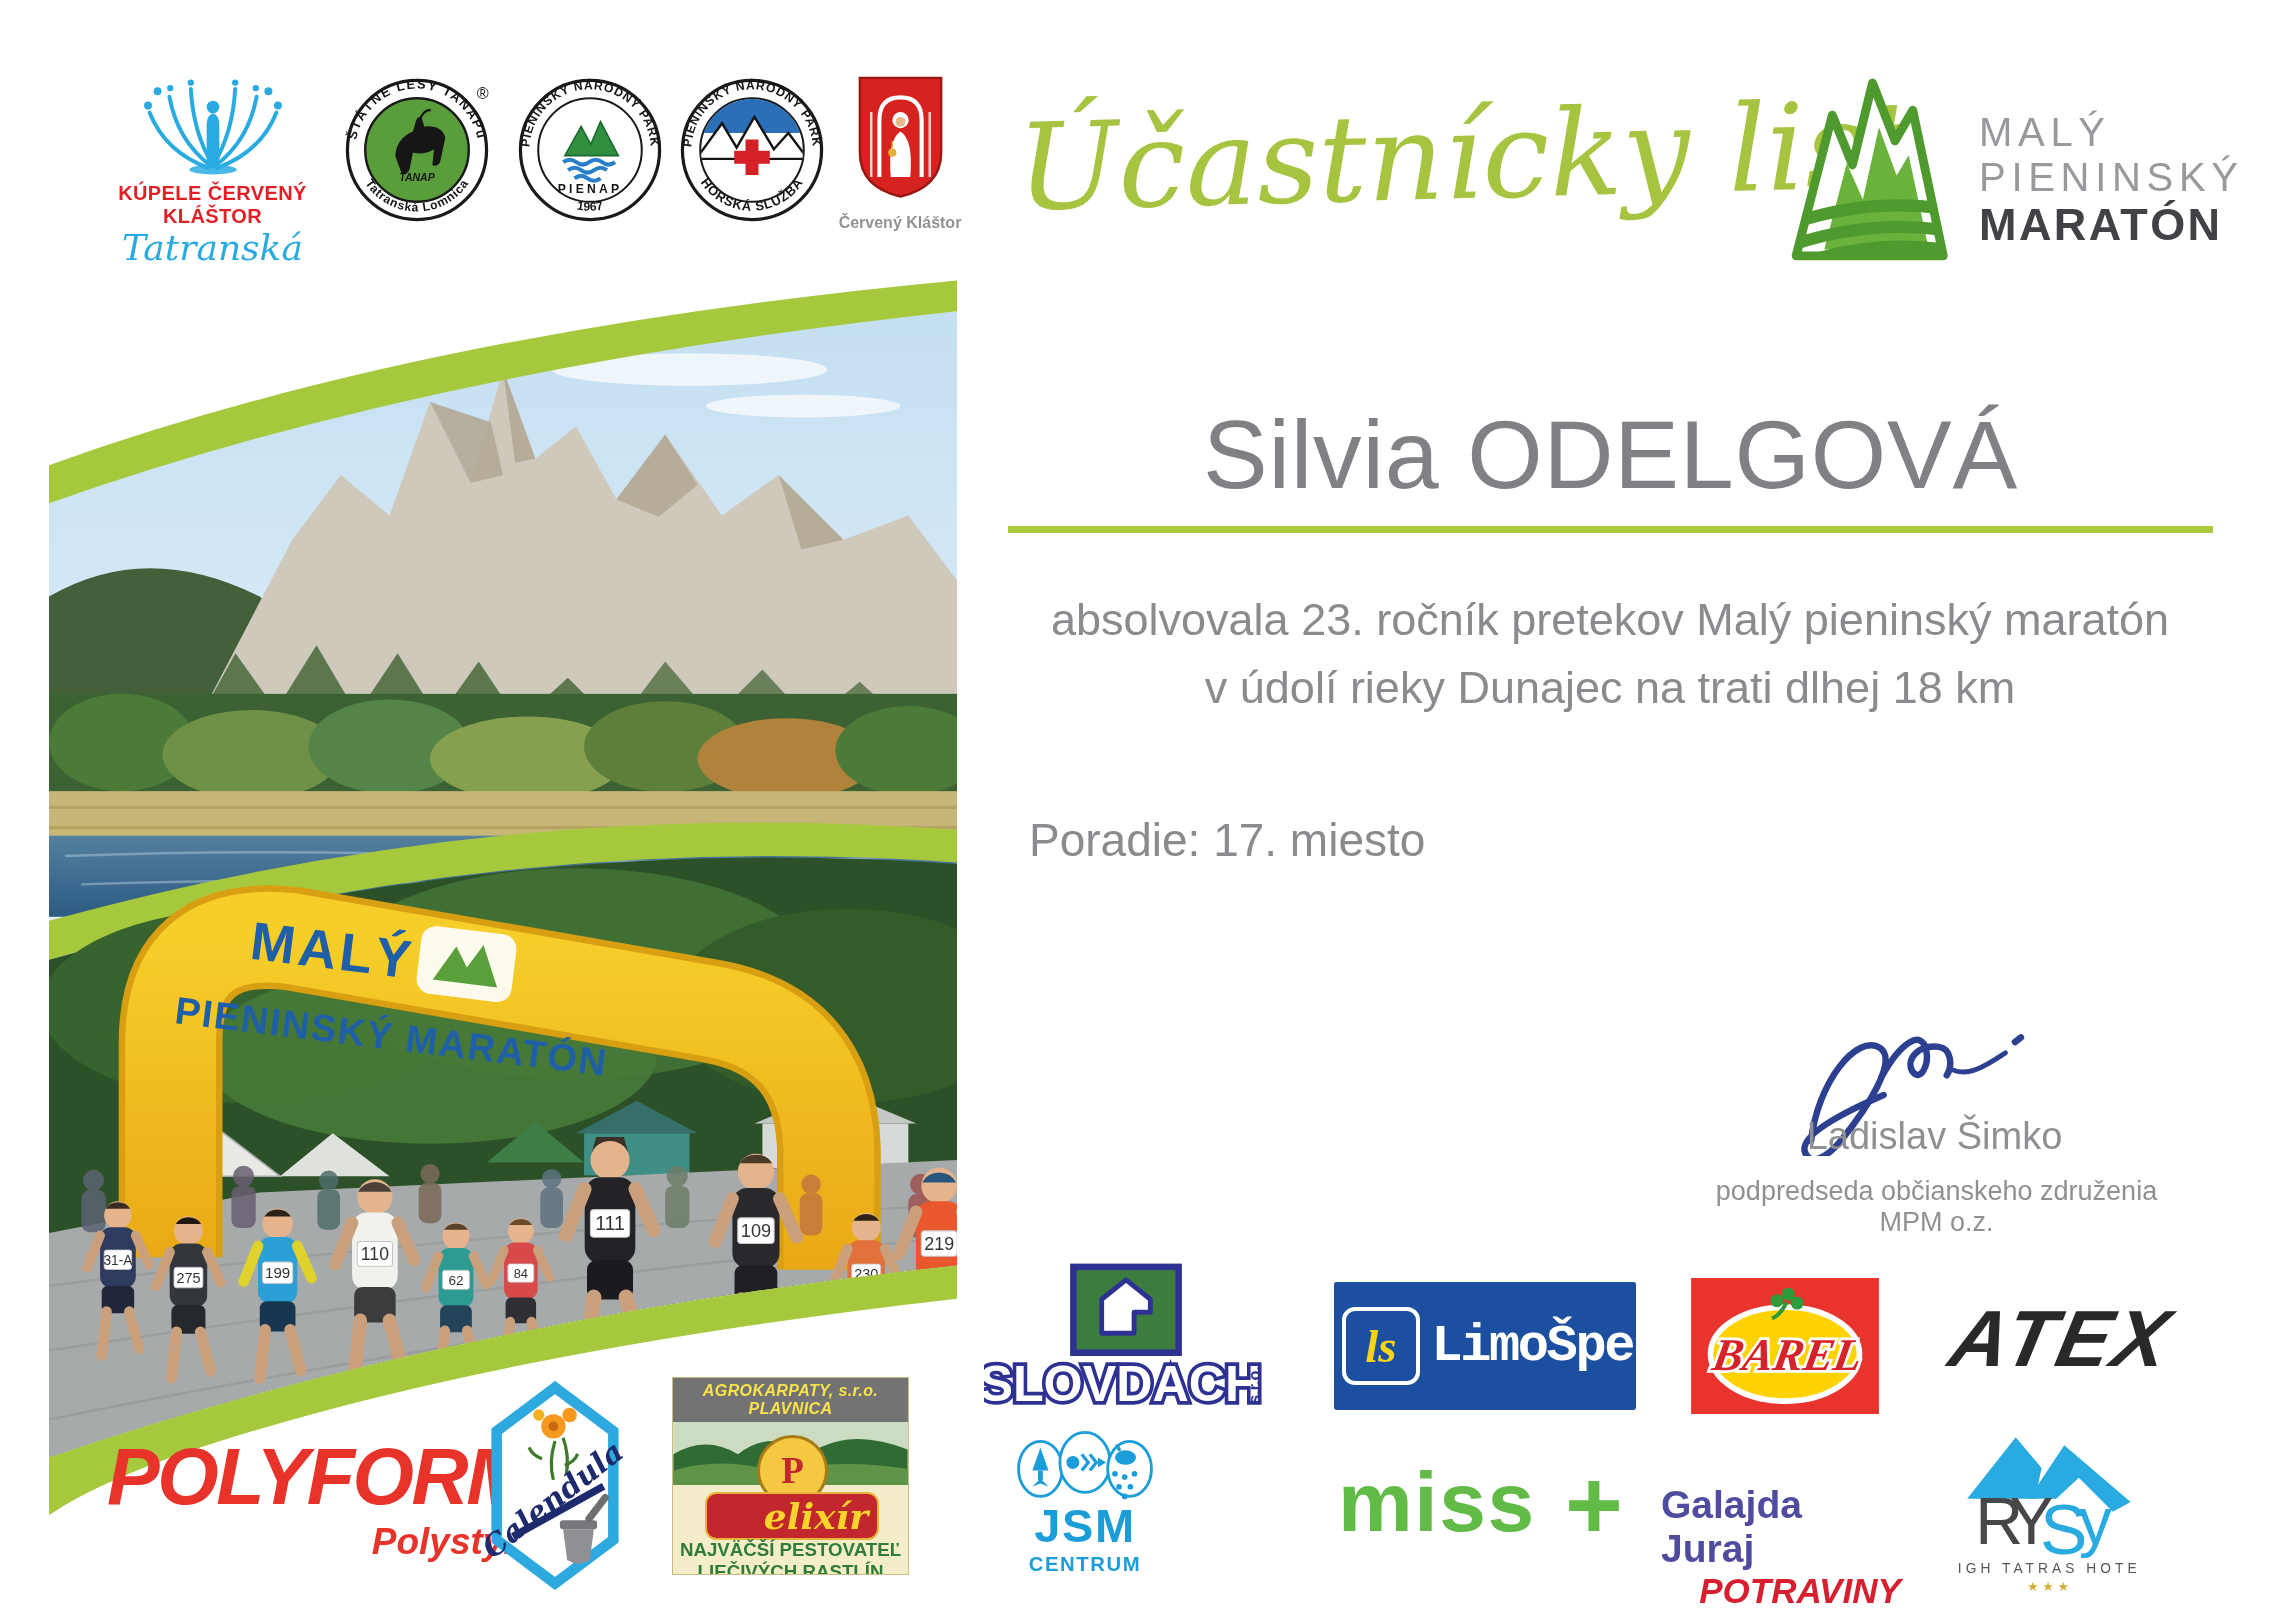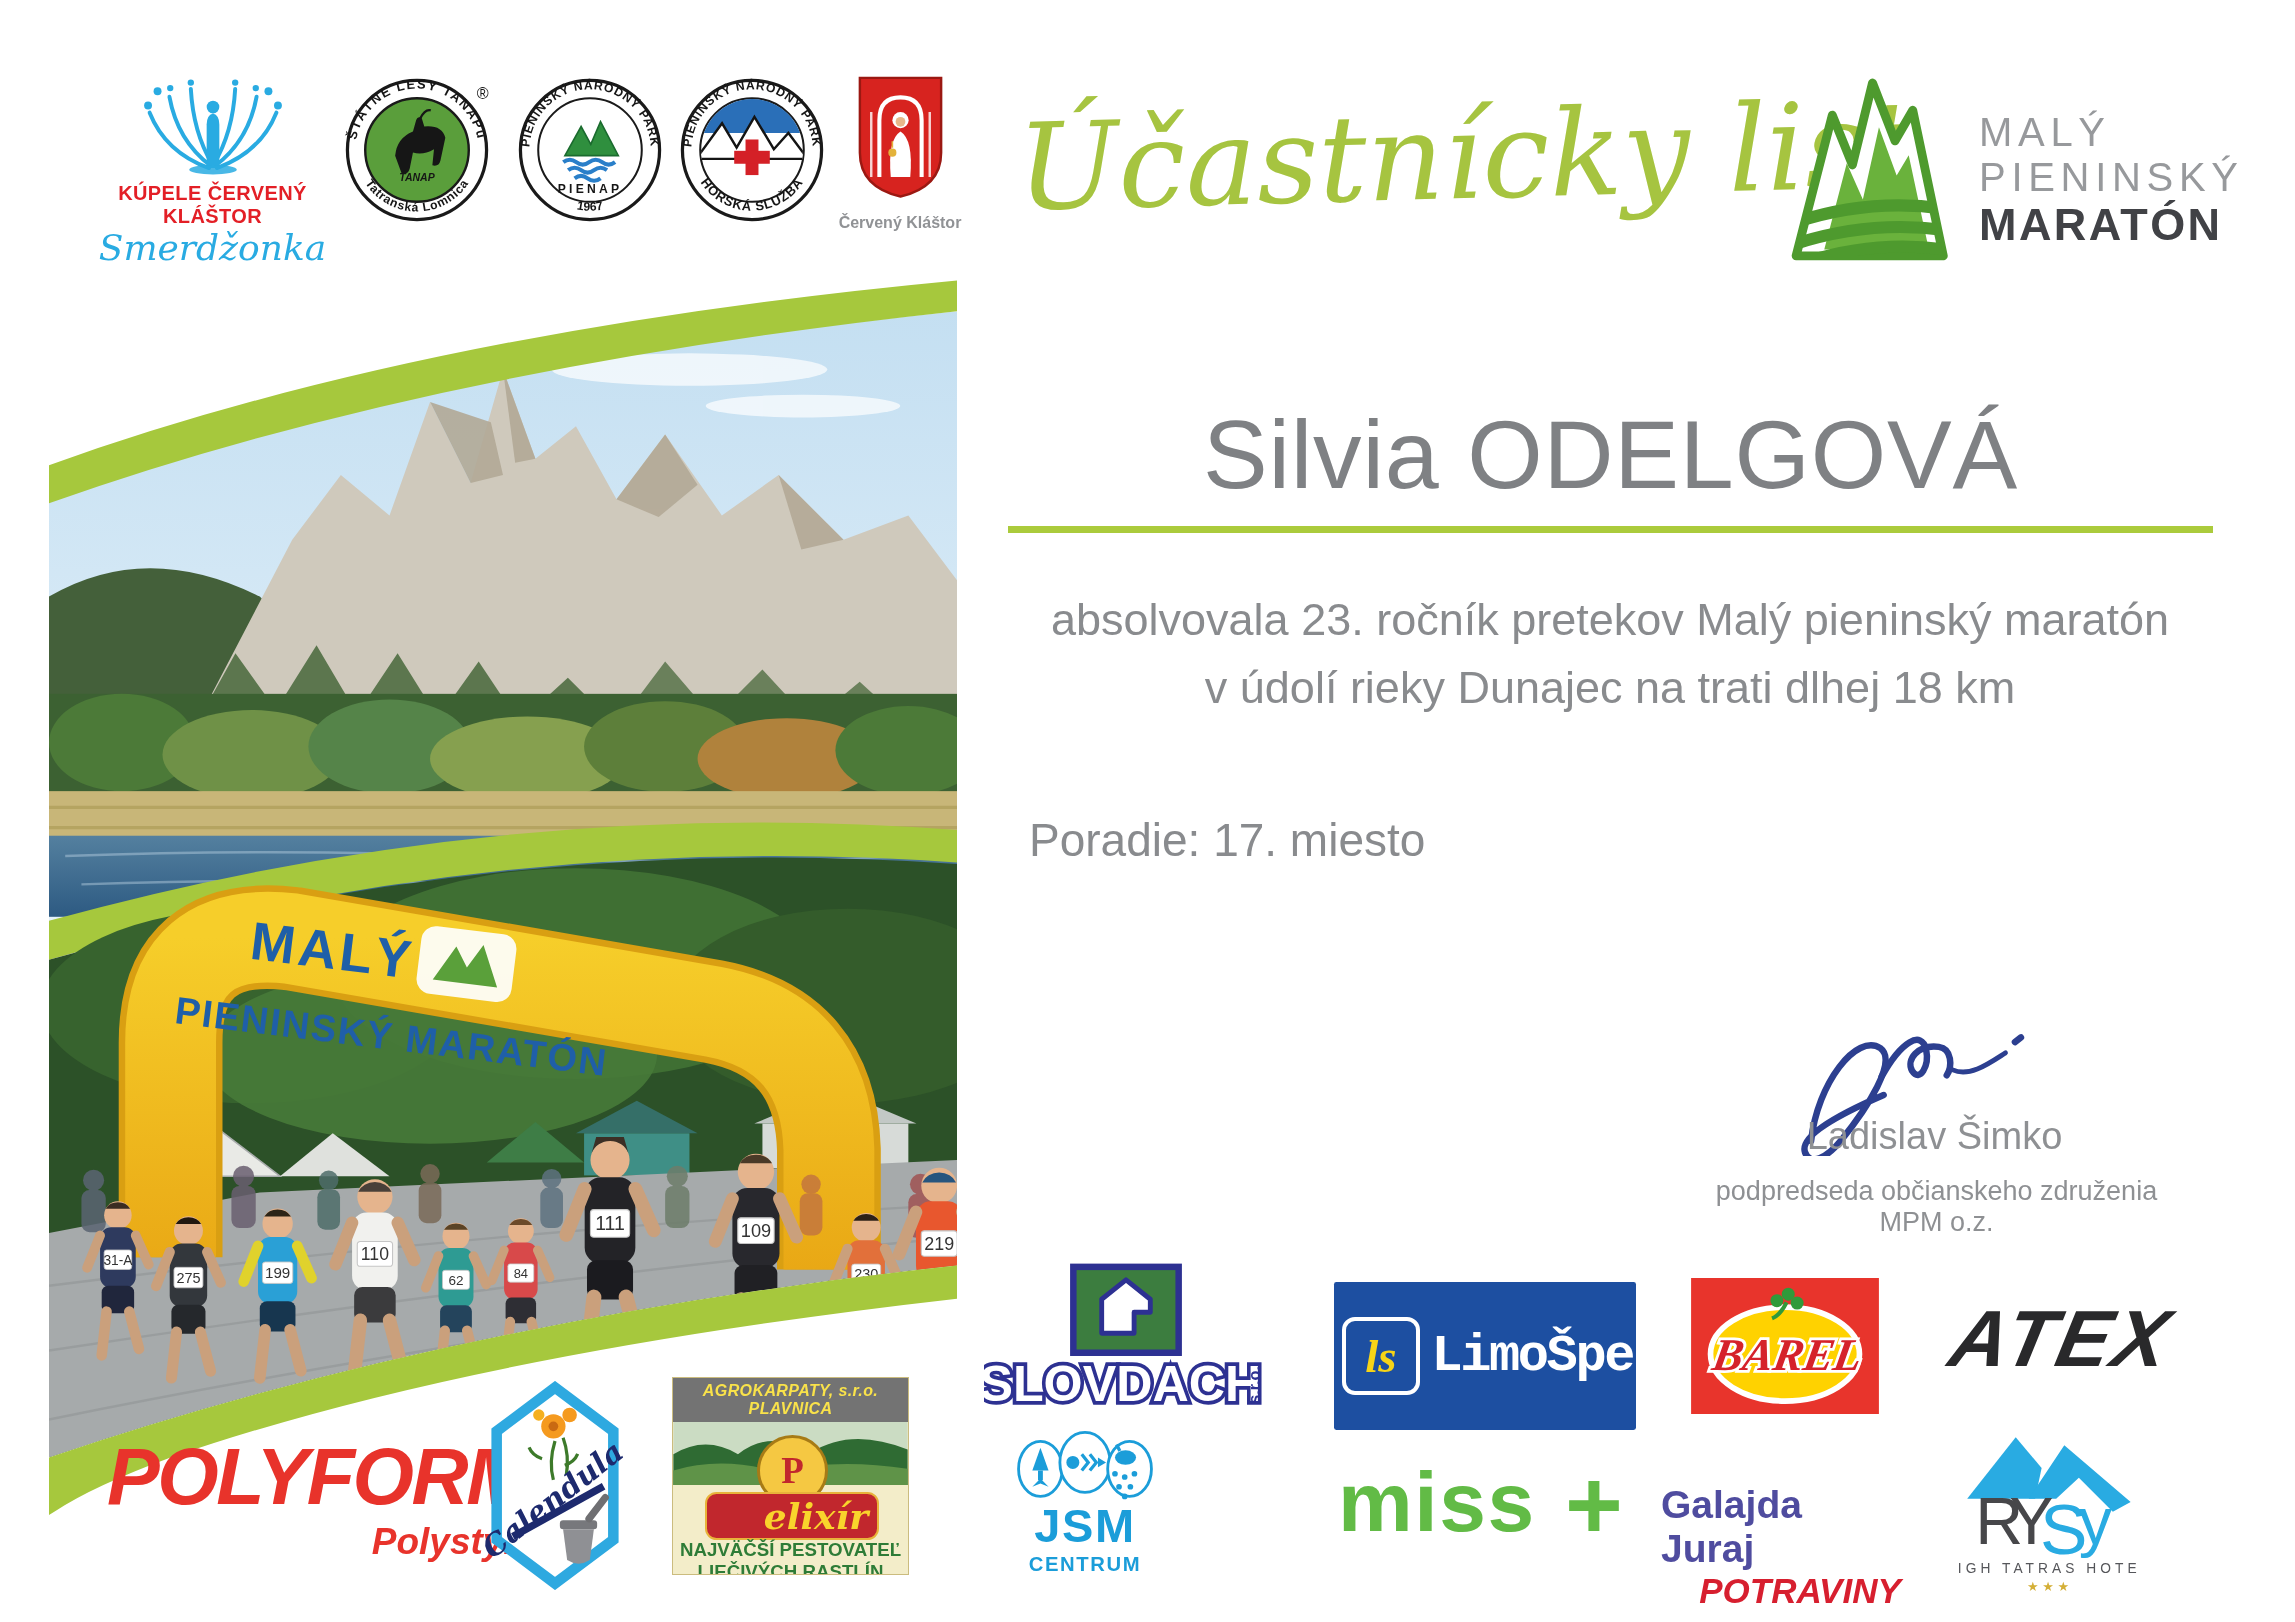"Smerdžonka" div.kupele-l2 { text: Smerdžonka -> Tatranská }
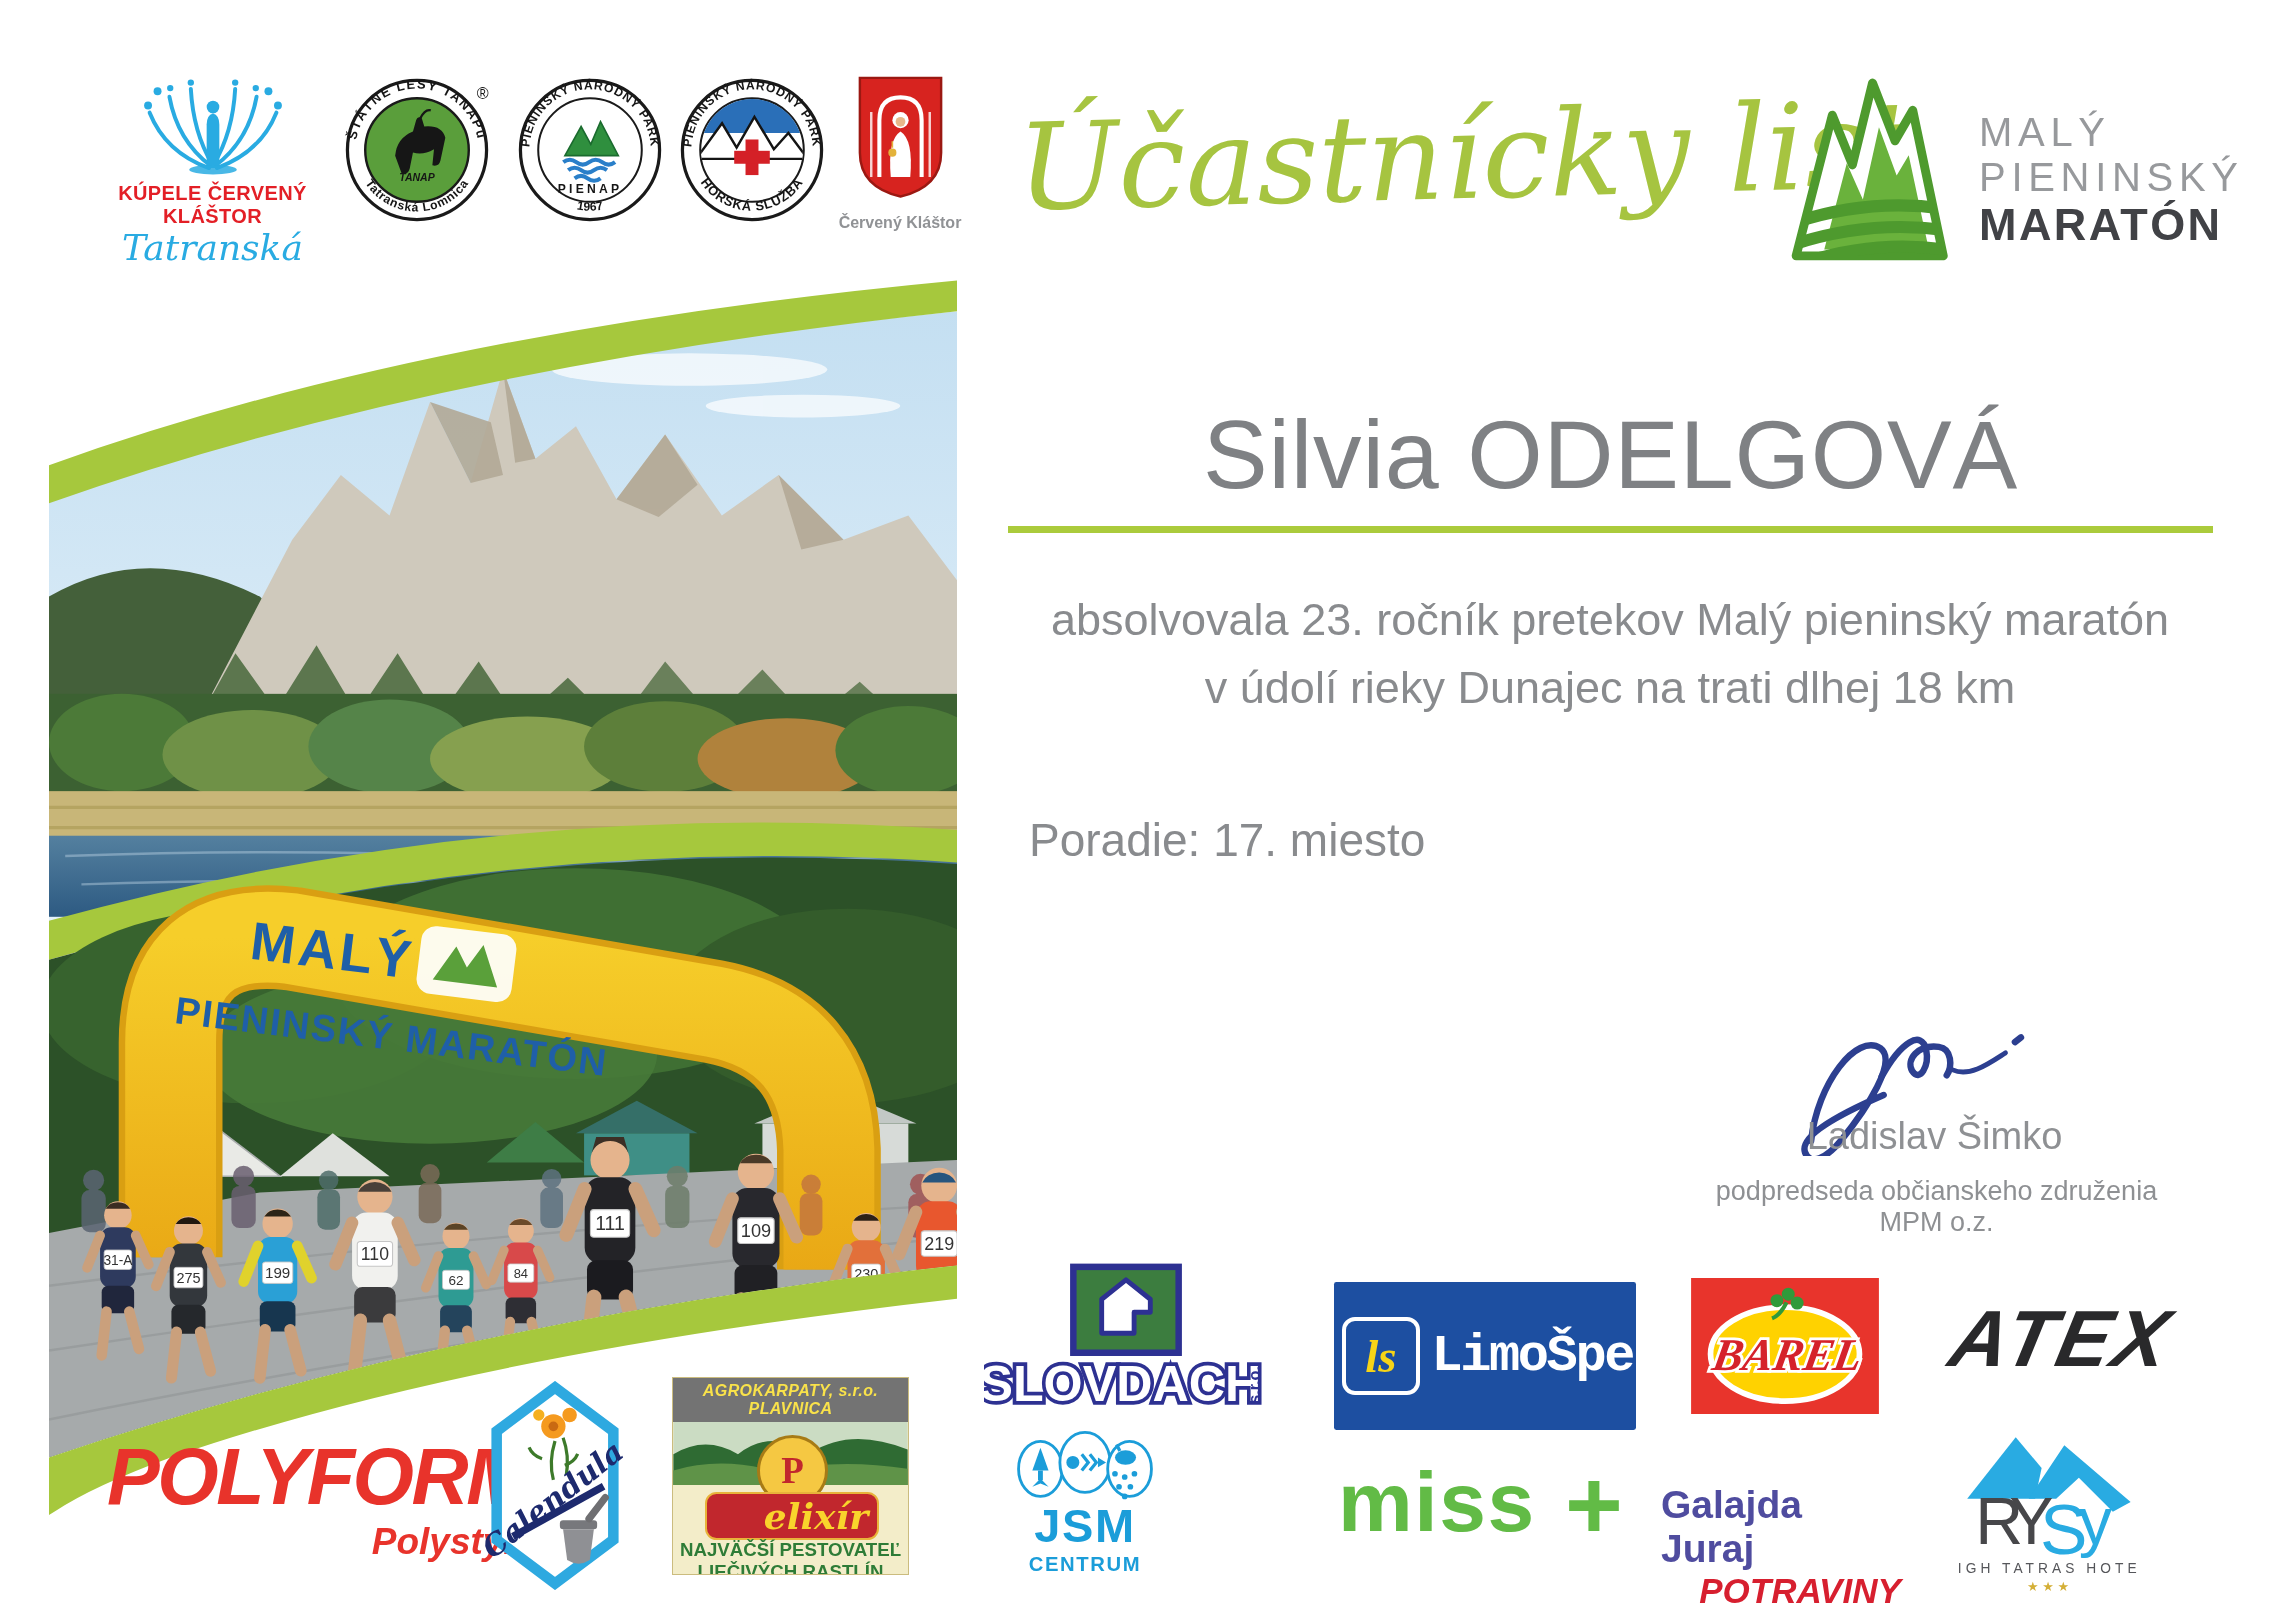"ls" .limospes { padding: 18px 8px -> 8px 8px }
